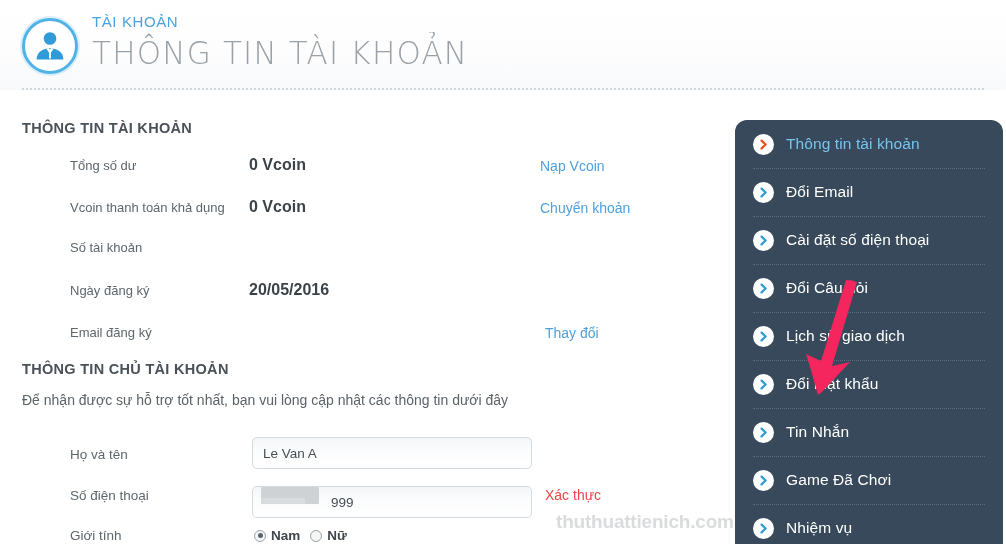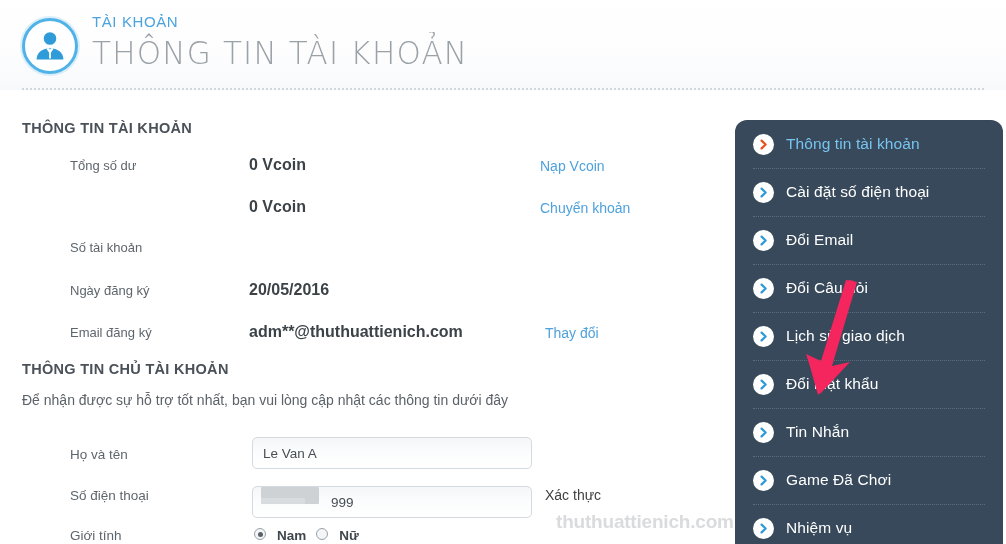"Vcoin thanh toán khả dụng" span.info-label { html: none -> <span>Vcoin thanh toán khả dụng</span> }
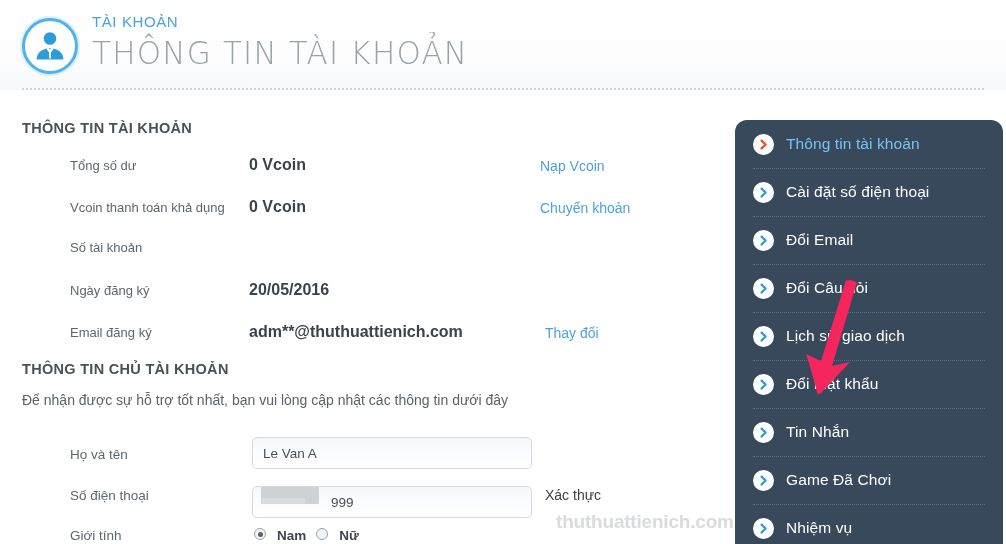"Cài đặt số điện thoại" div.side-item { order: before "Đổi Email" -> after "Đổi Email" }
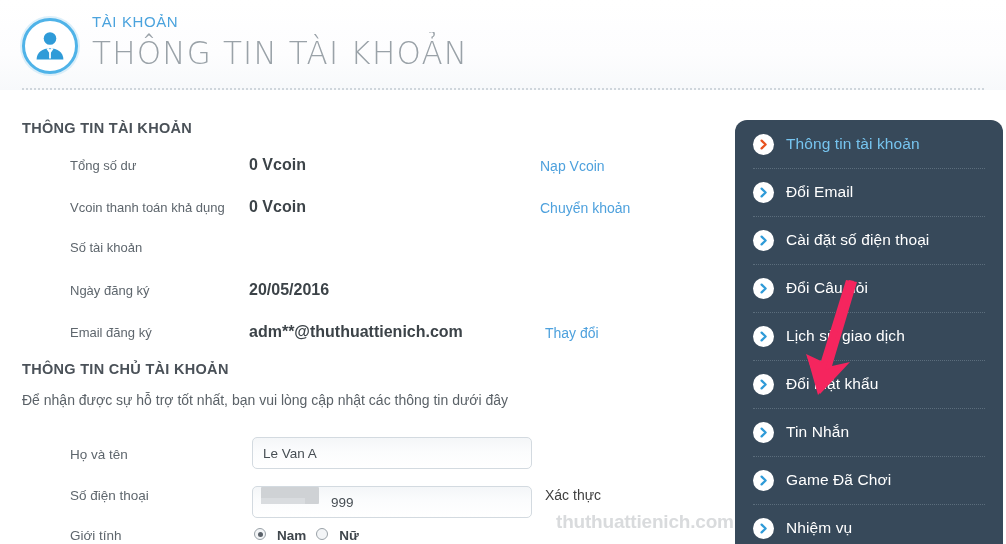"adm**@thuthuattienich.com" span.info-value { html: <span>adm**@thuthuattienich.com</span> -> none }
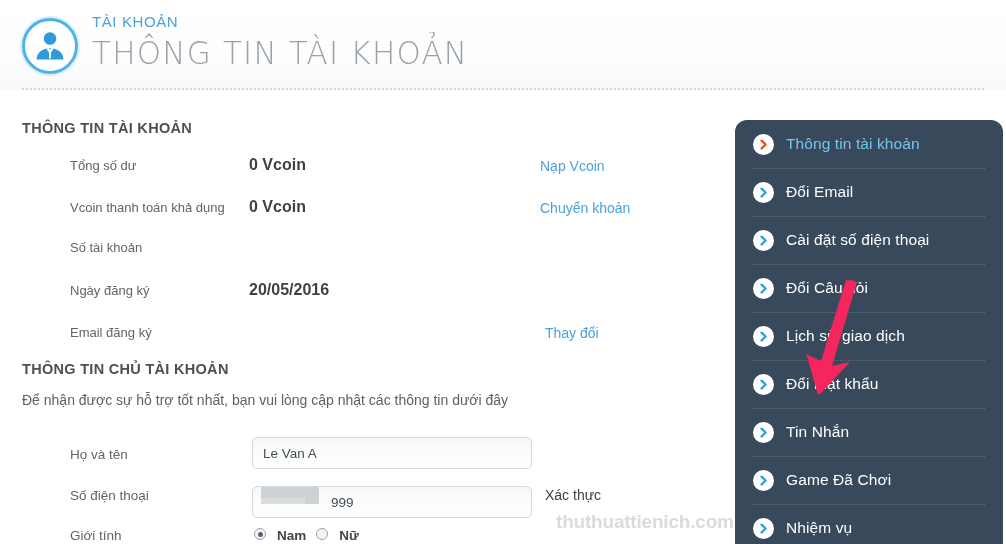"Xác thực" .form-link { color: #404040 -> #ef4444 }
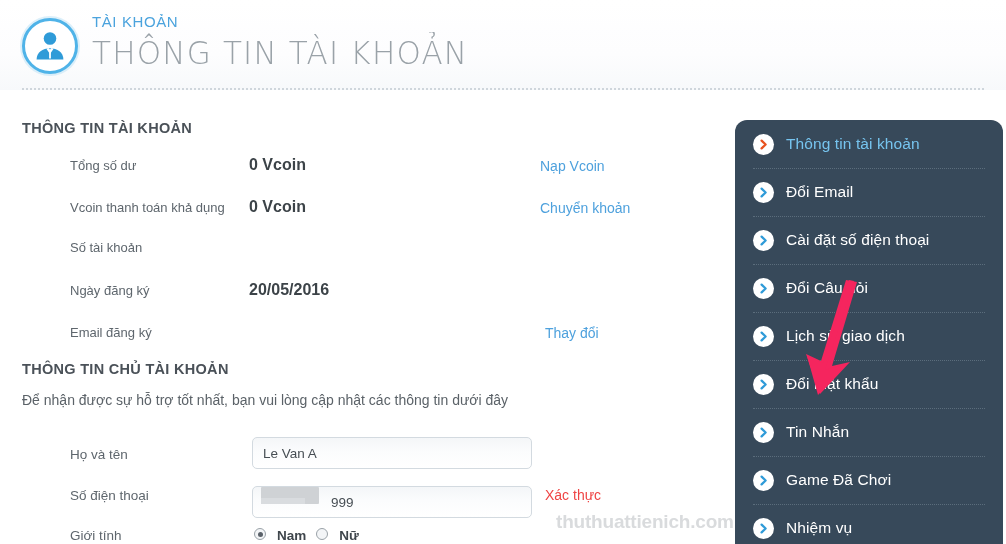"Nam" .radio-opt { align-items: flex-start -> center; gap: 11px -> 5px }
